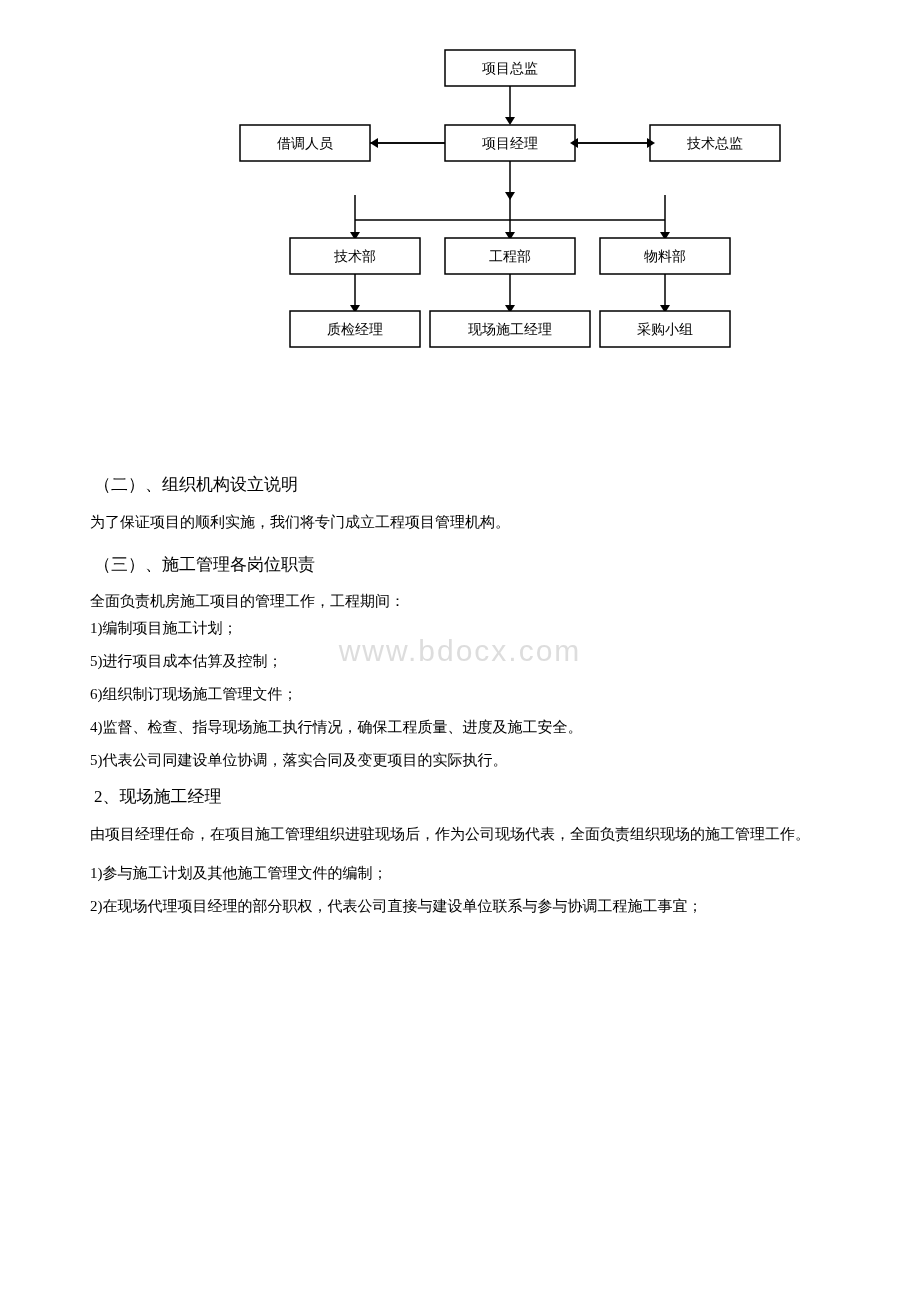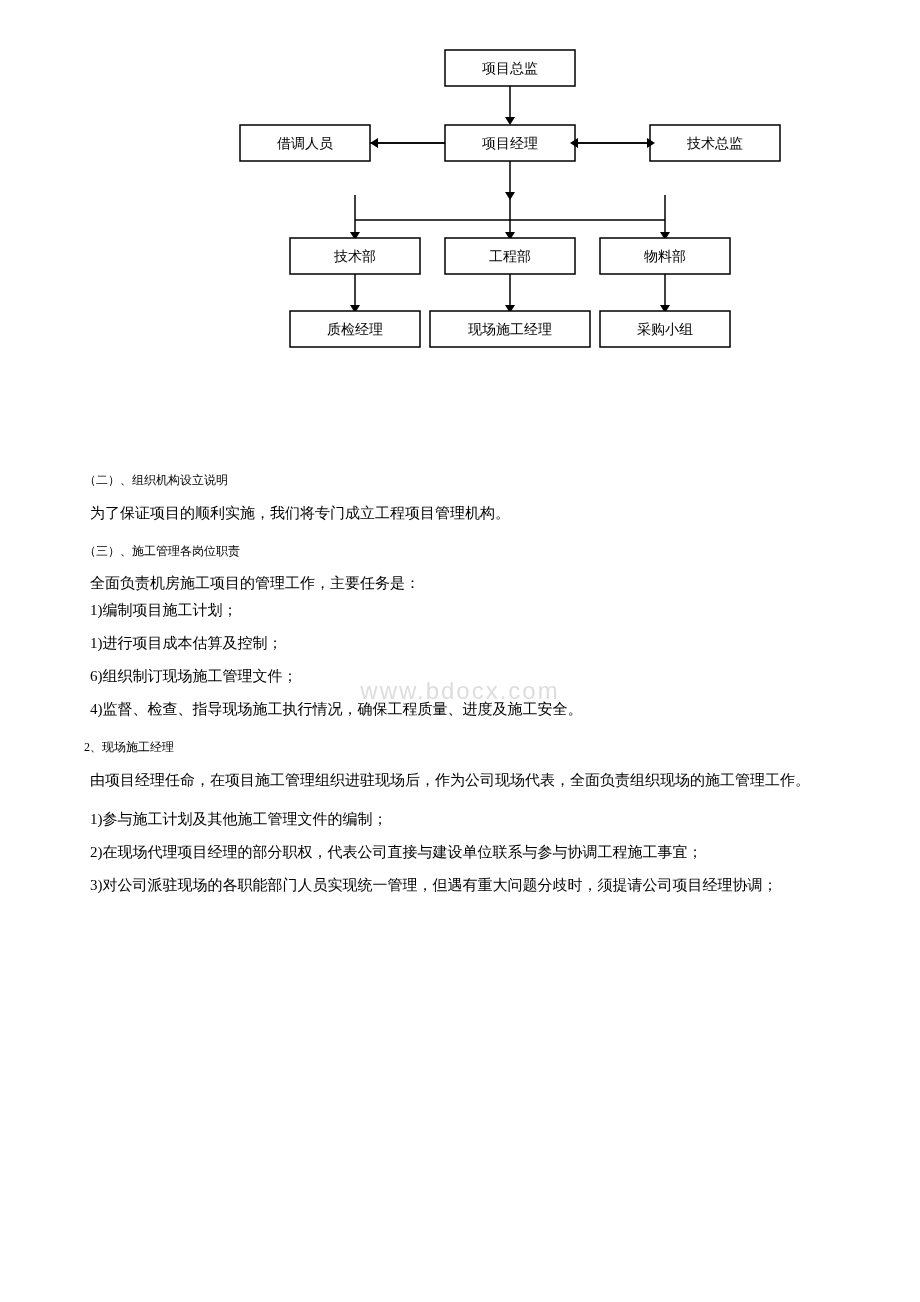"（二）、组织机构设立说明" .section-title { font-size: 12px -> 17px }
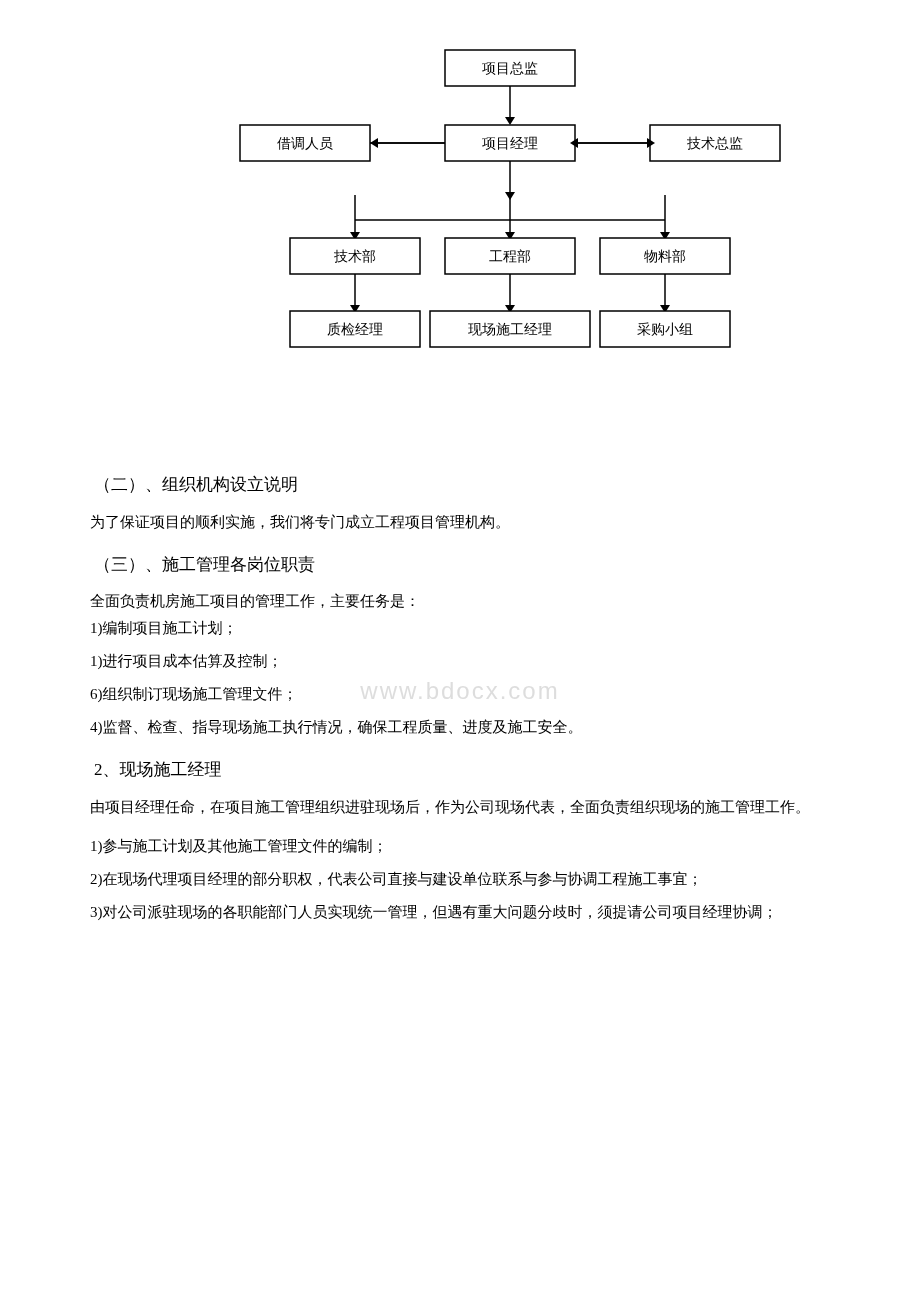"全面负责机房施工项目的管理工作，主要任务是：" div.indent1 { text: 主要任务是 -> 工程期间 }
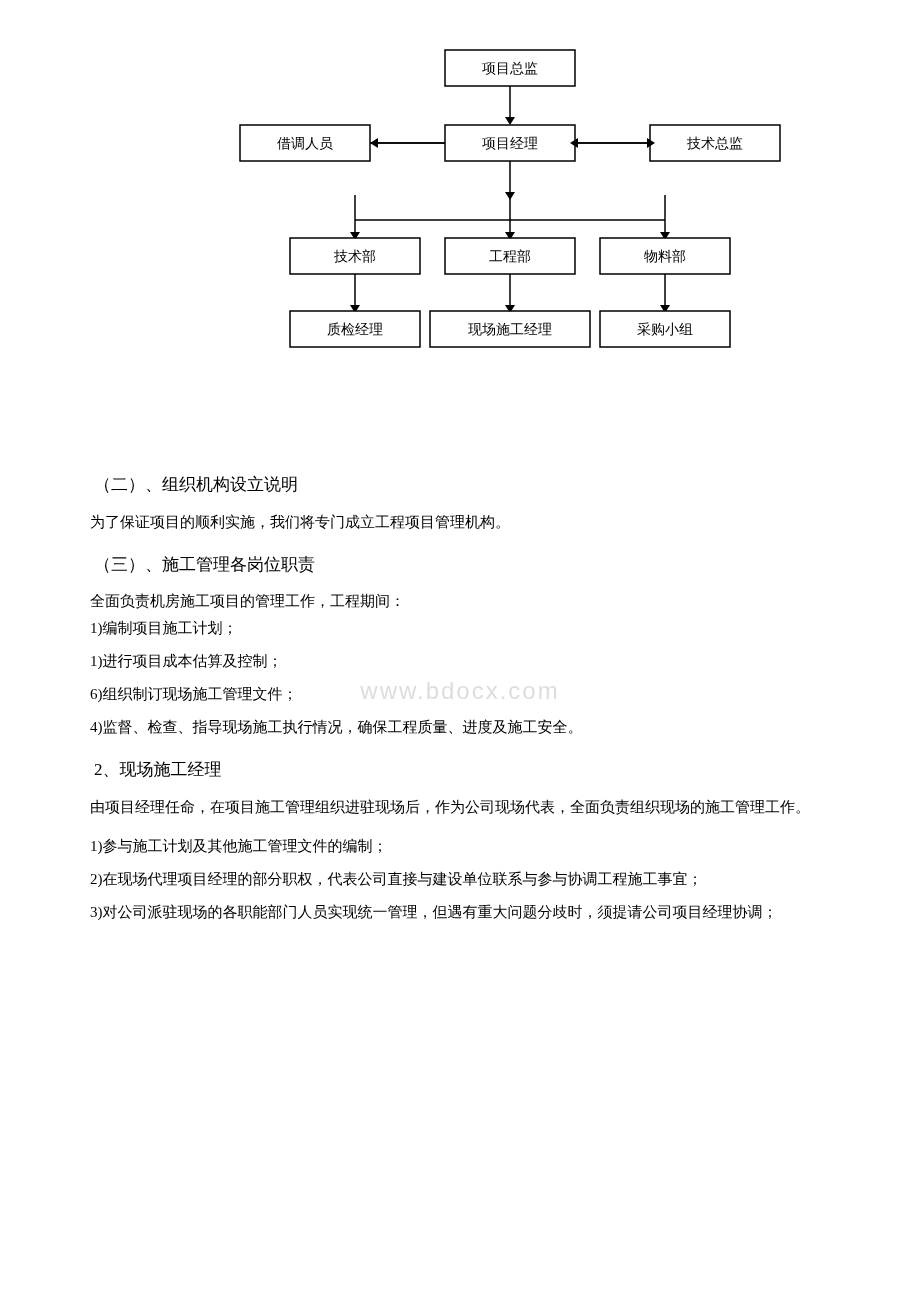"1)进行项目成本估算及控制；" div.indent2 { text: 1 -> 5 }
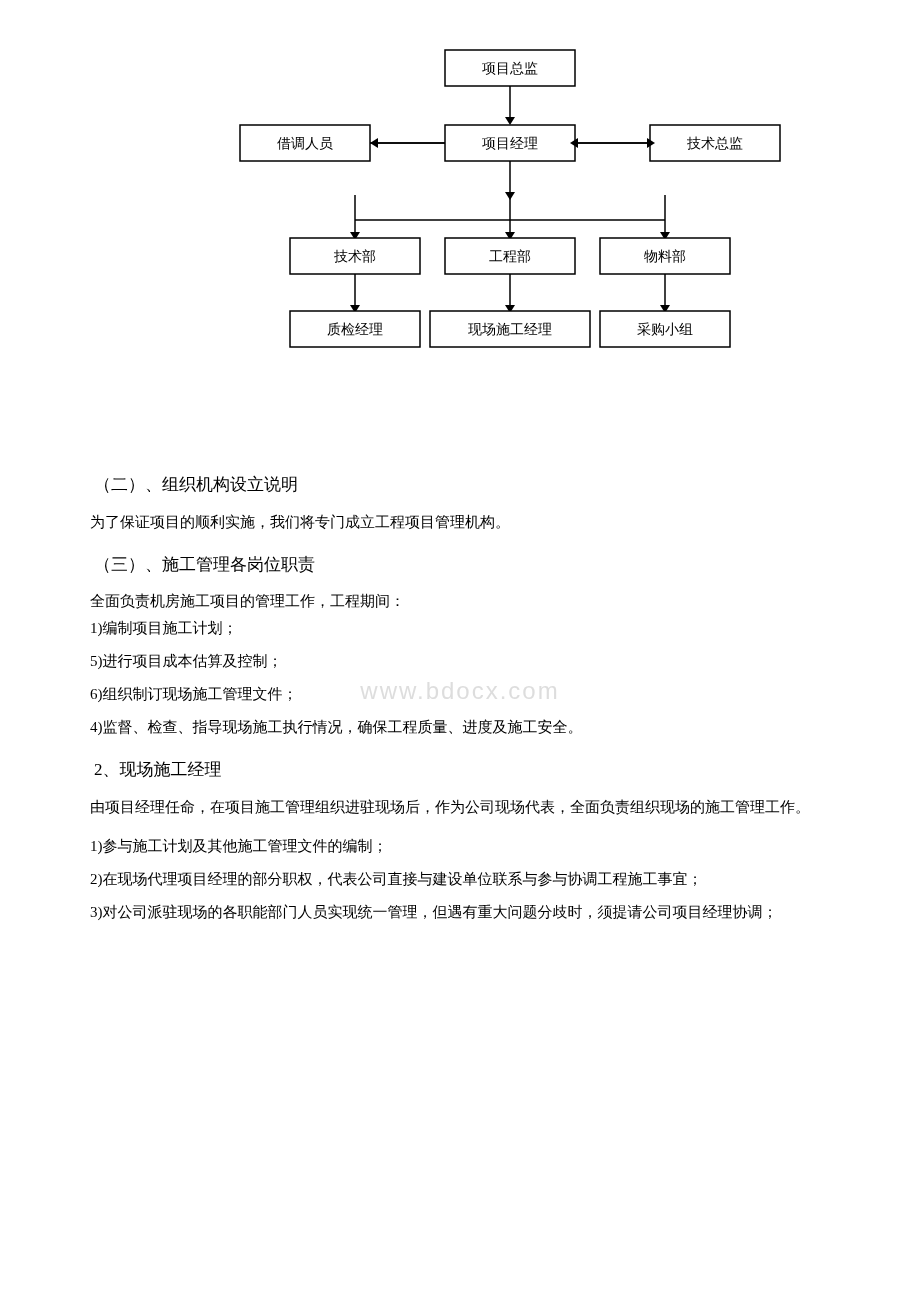"www.bdocx.com" .watermark { font-size: 24px -> 30px; margin-top: 40px -> none }
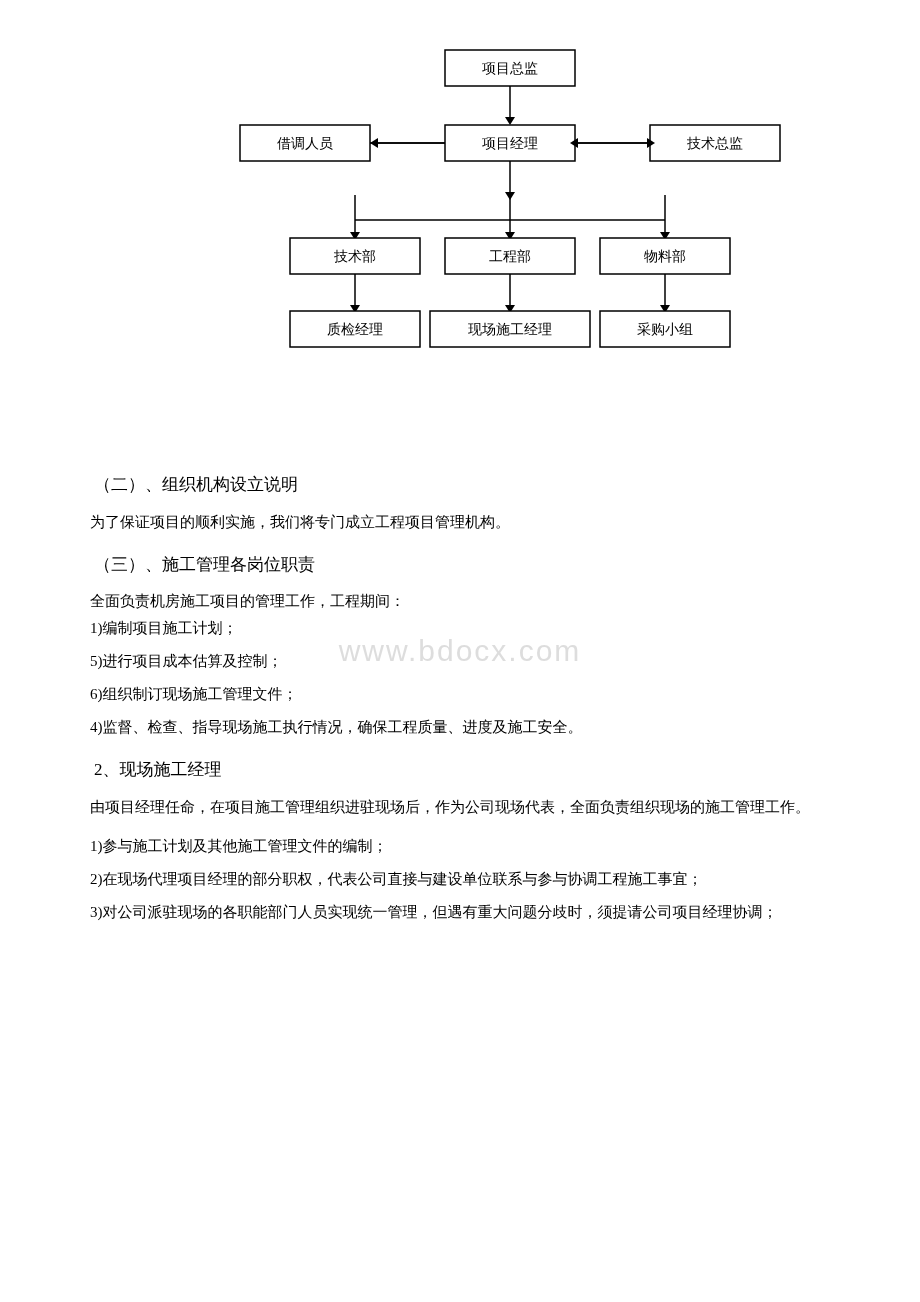"5)代表公司同建设单位协调，落实合同及变更项目的实际执行。" div.indent2 { html: none -> <div>5)代表公司同建设单位协调，落实合同及变更项目的实际执行。</div> }
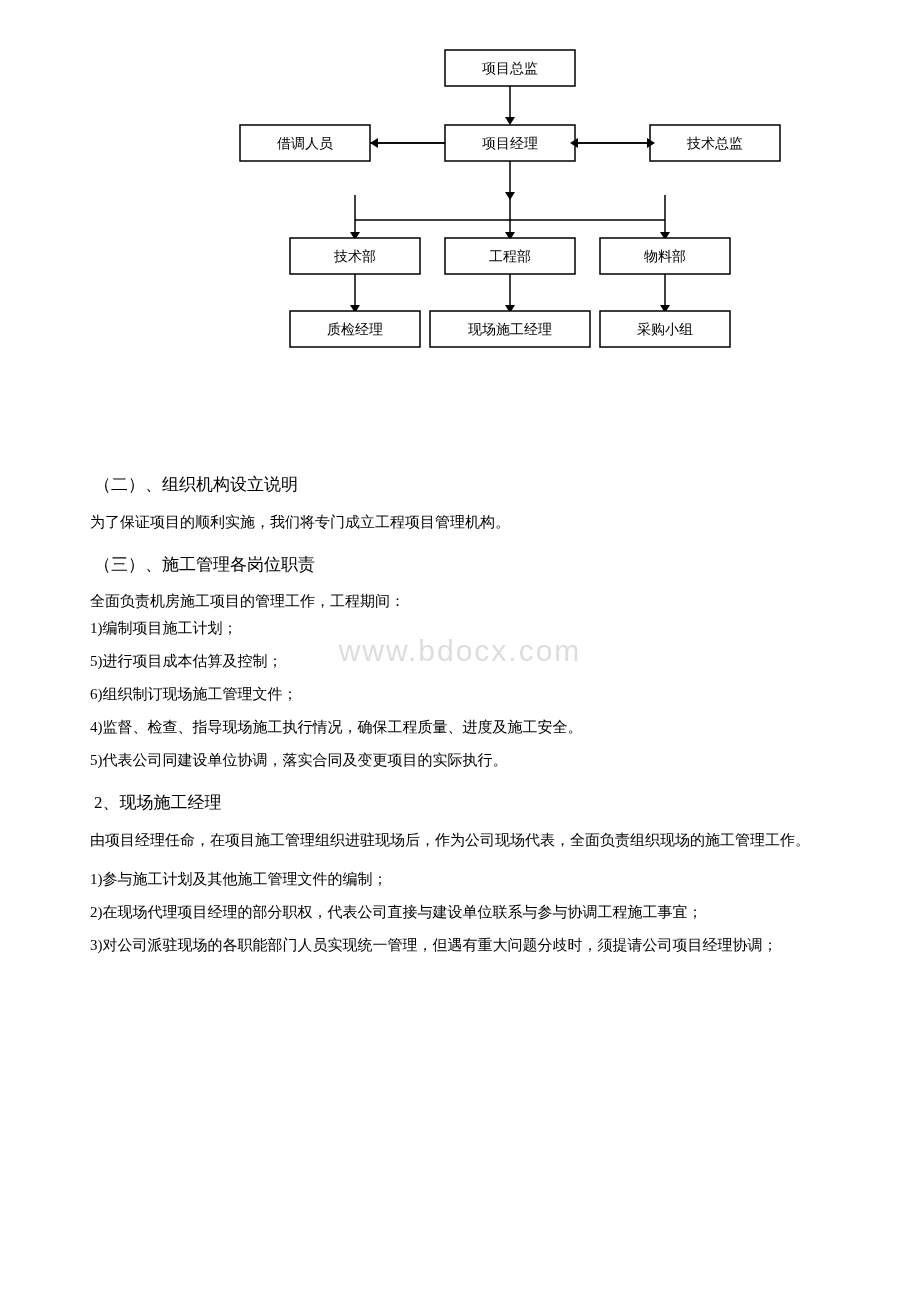"2、现场施工经理" div.section-title { margin-top: 14px -> 8px }
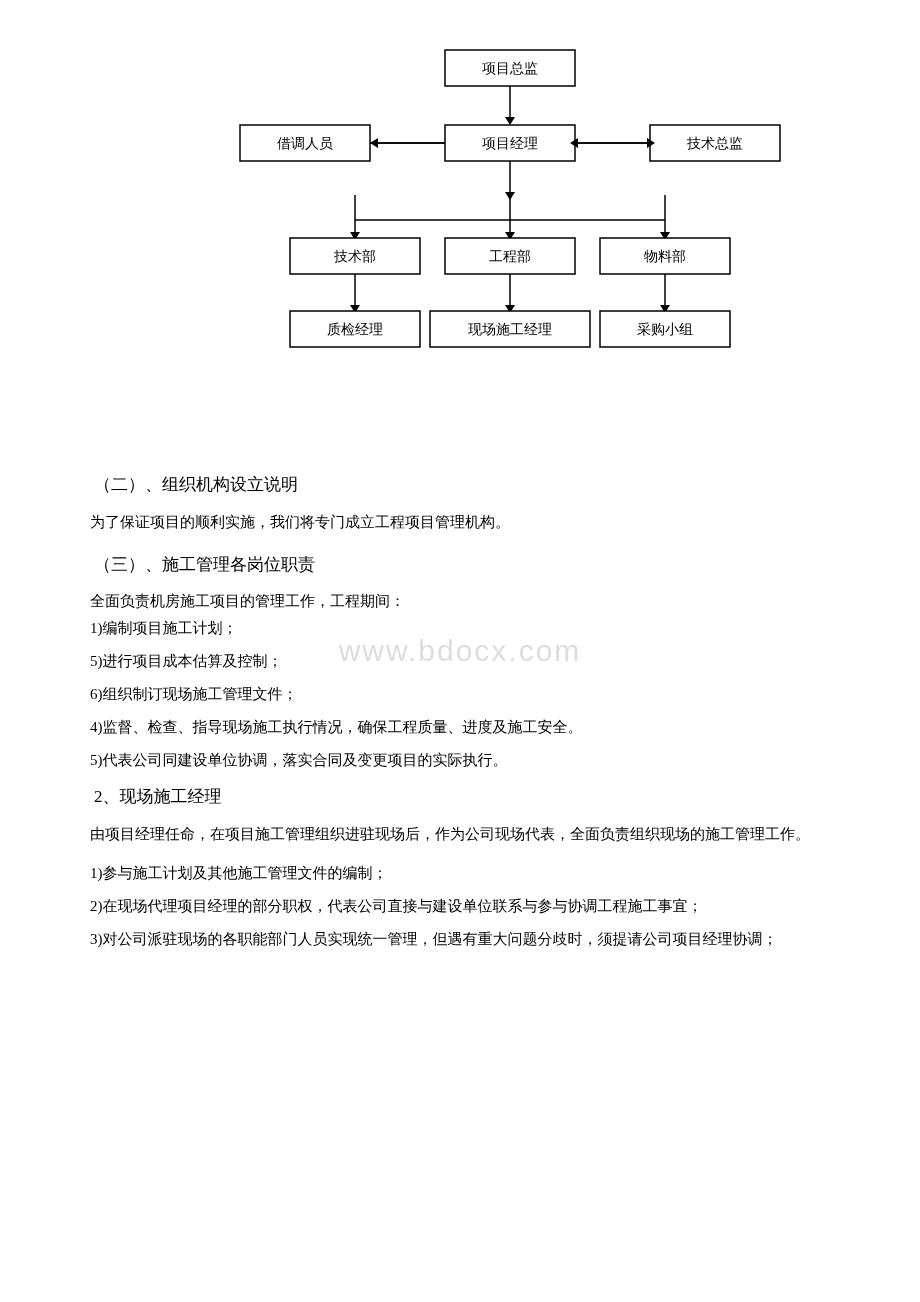"3)对公司派驻现场的各职能部门人员实现统一管理，但遇有重大问题分歧时，须提请公司" div.indent2 { html: <div>3)对公司派驻现场的各职能部门人员实现统一管理，但遇有重大问题分歧时，须提请公司项目经理协调；</div> -> none }
